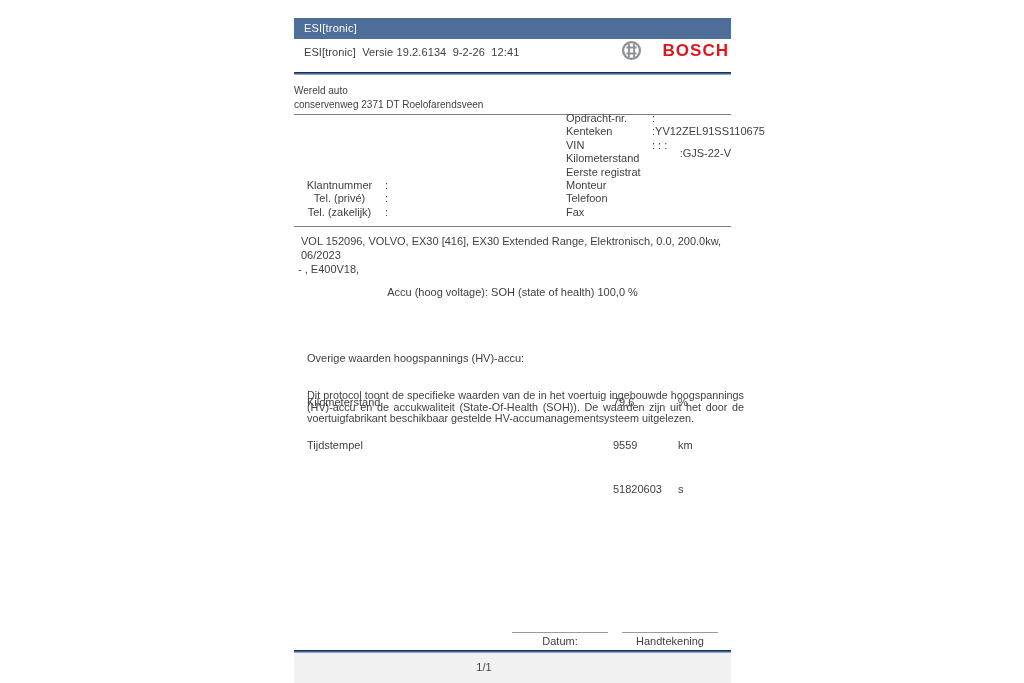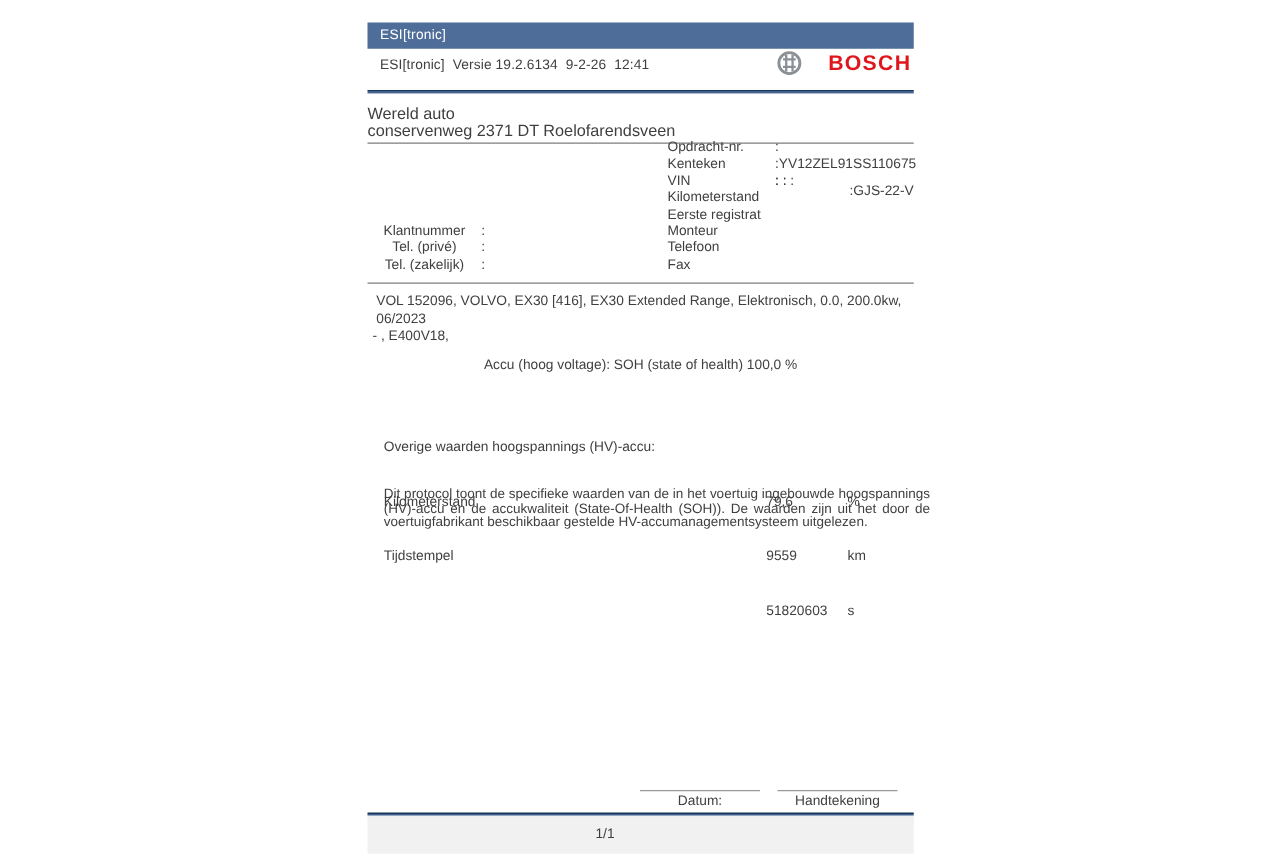"Wereld auto" .addr { font-size: 13px -> 10px }
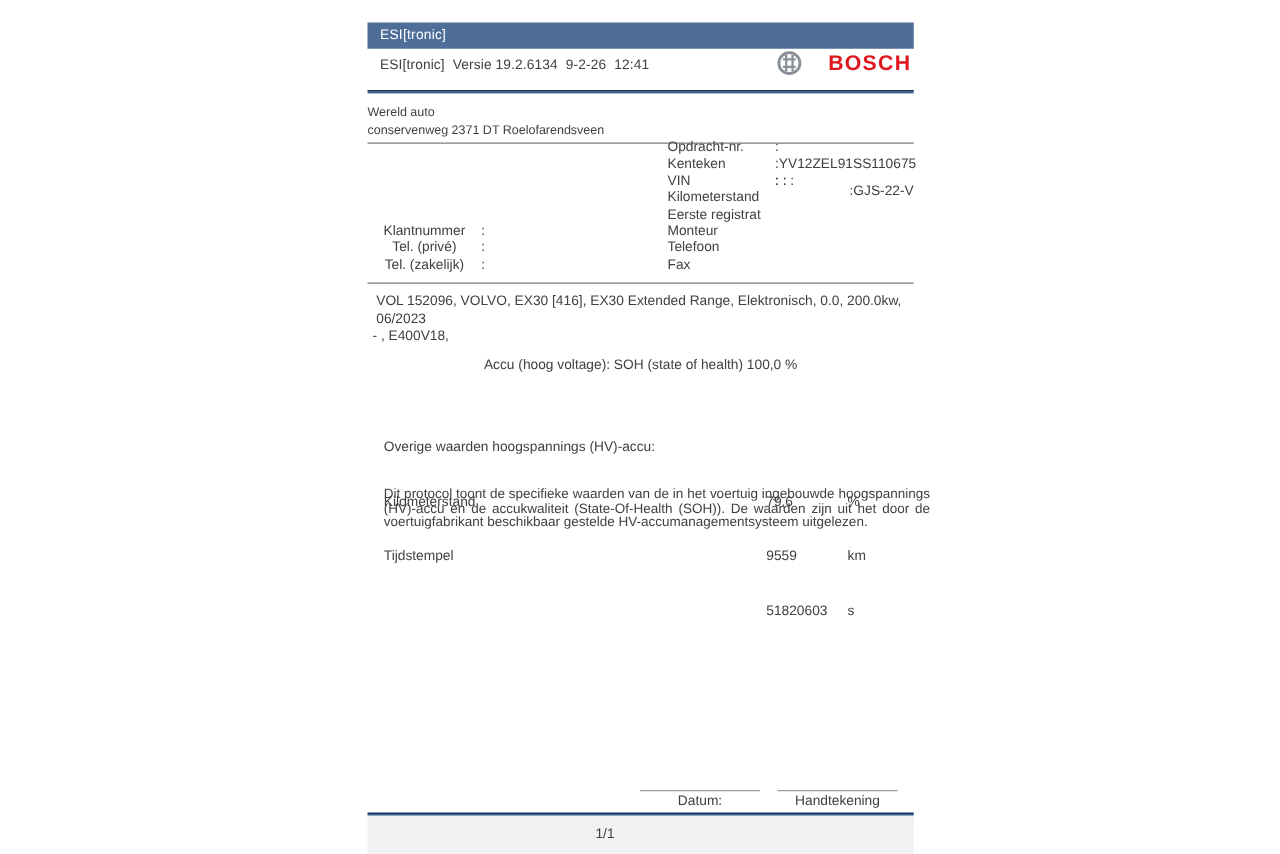"Opdracht-nr." .rlbl { margin-left: none -> 32px }
